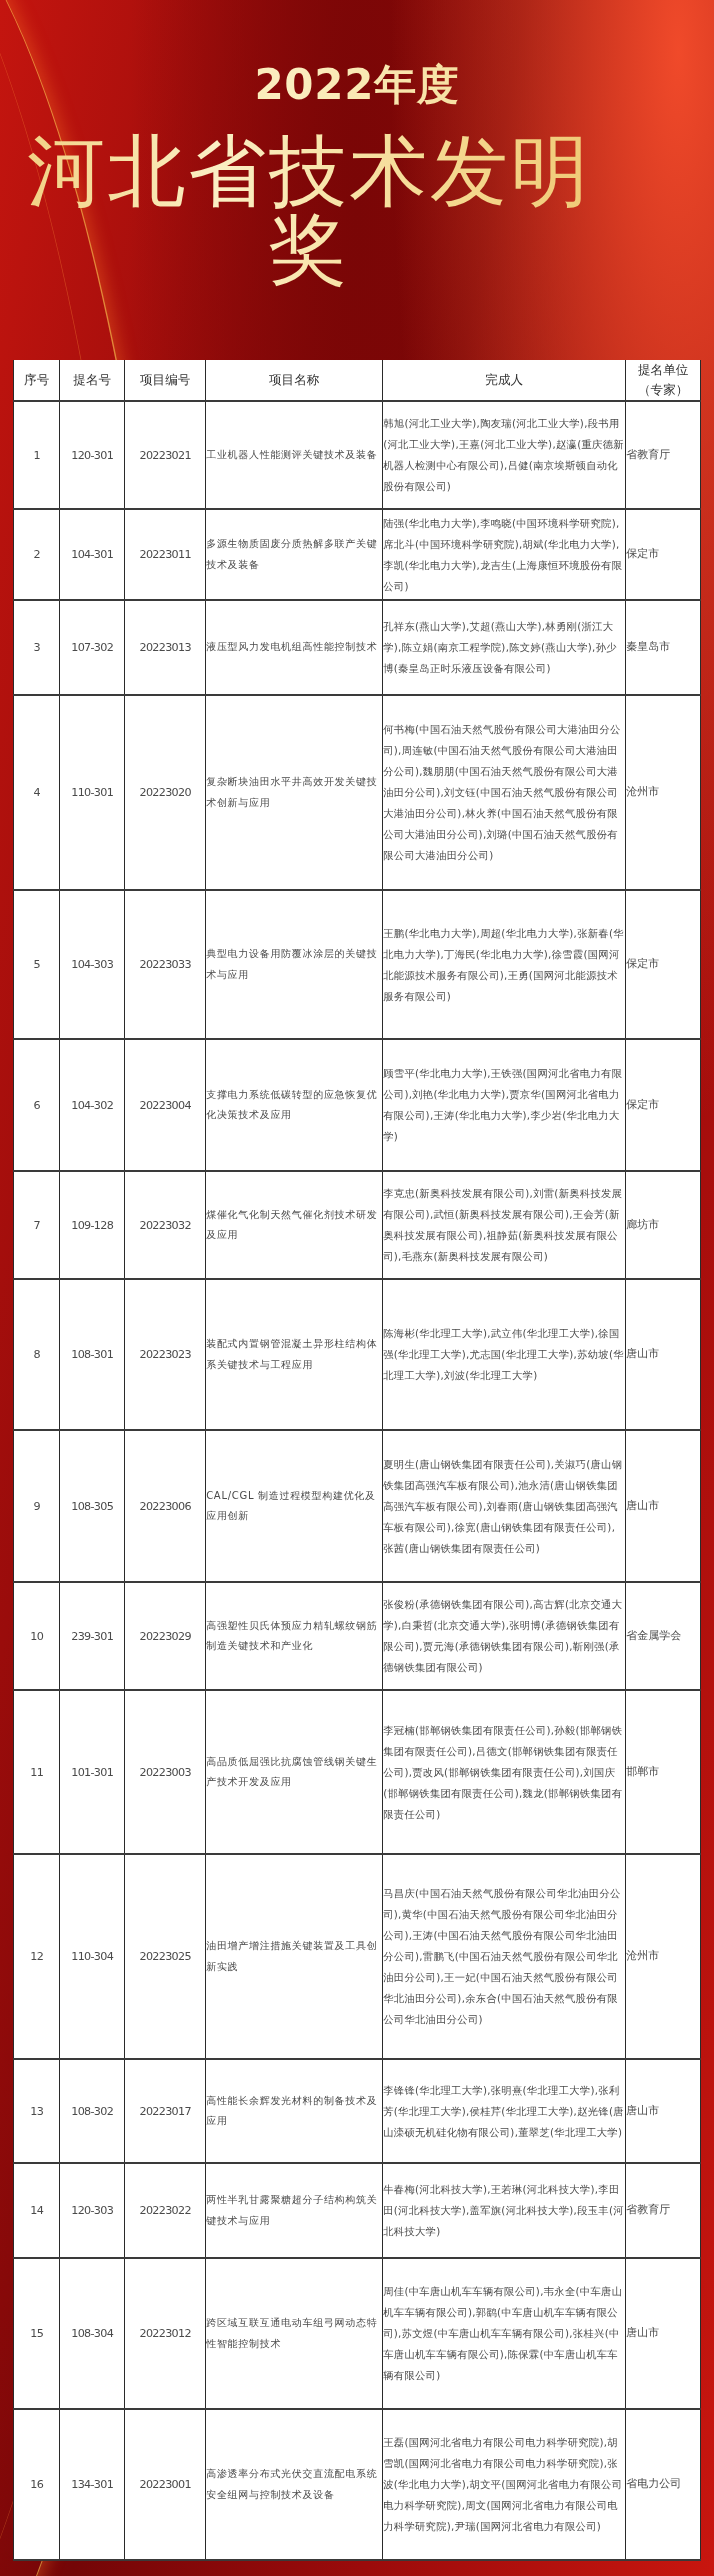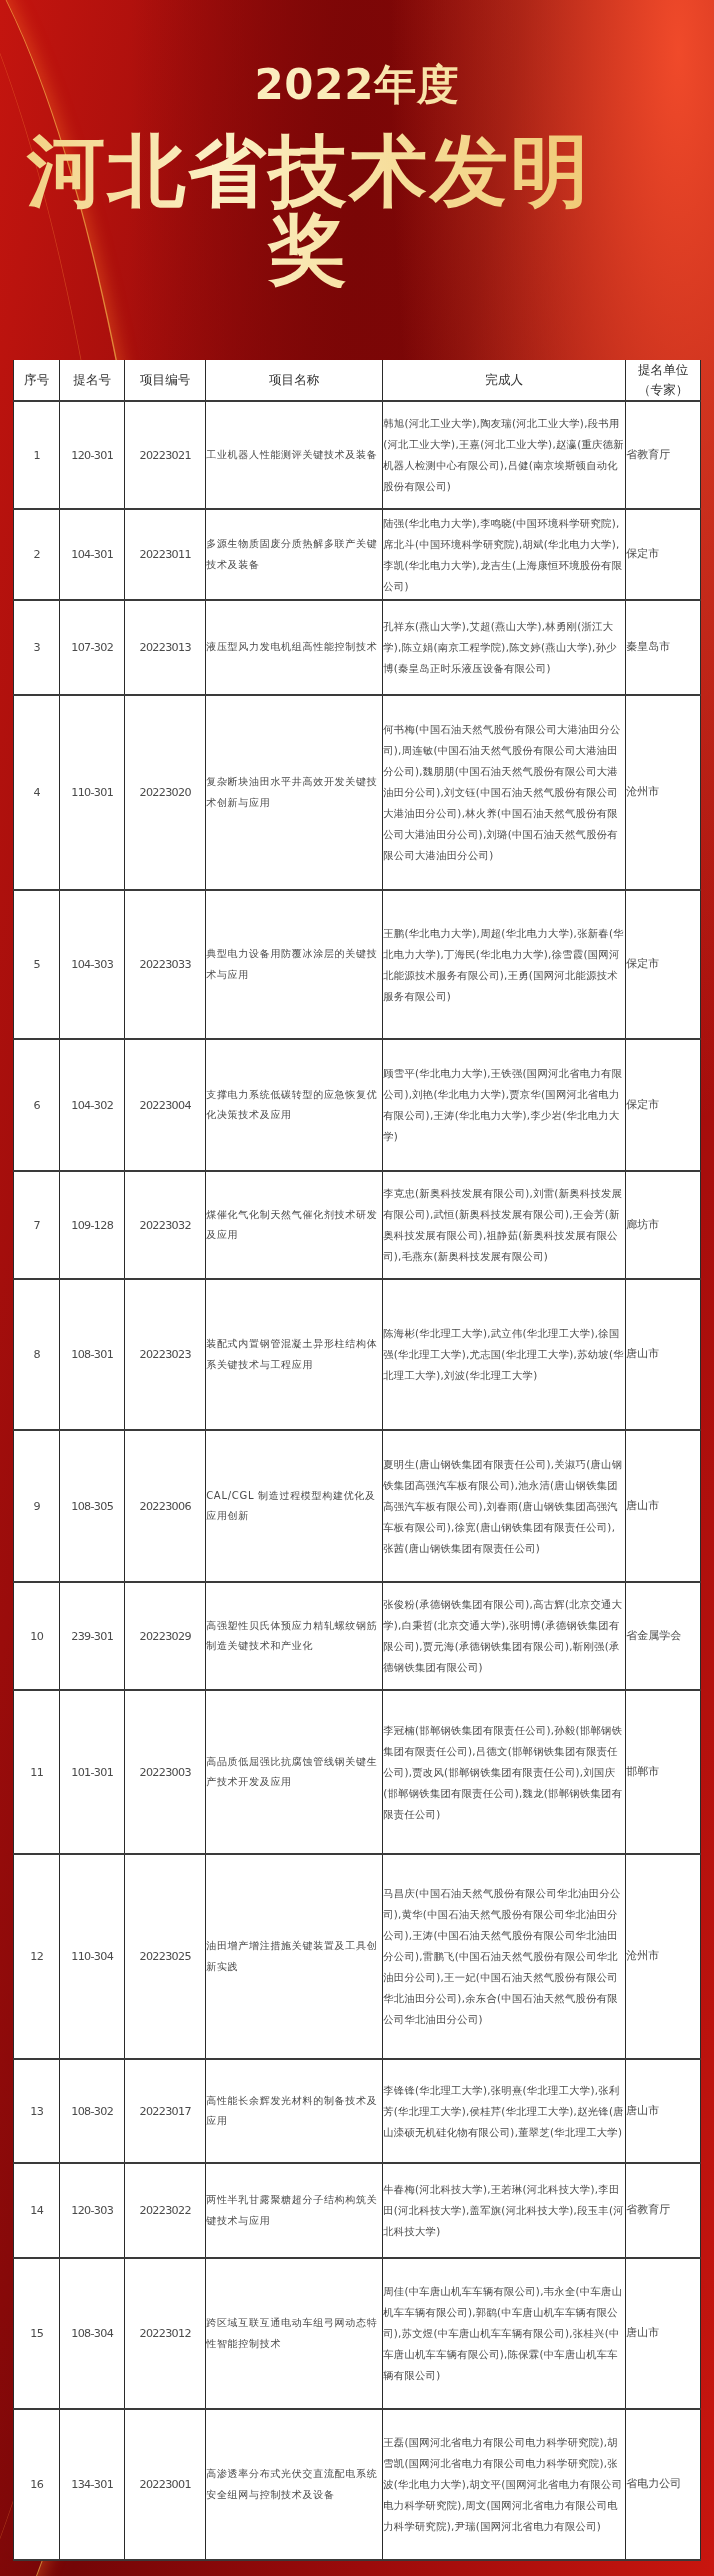"河北省技术发明奖" .title-line { font-weight: bold -> normal }
